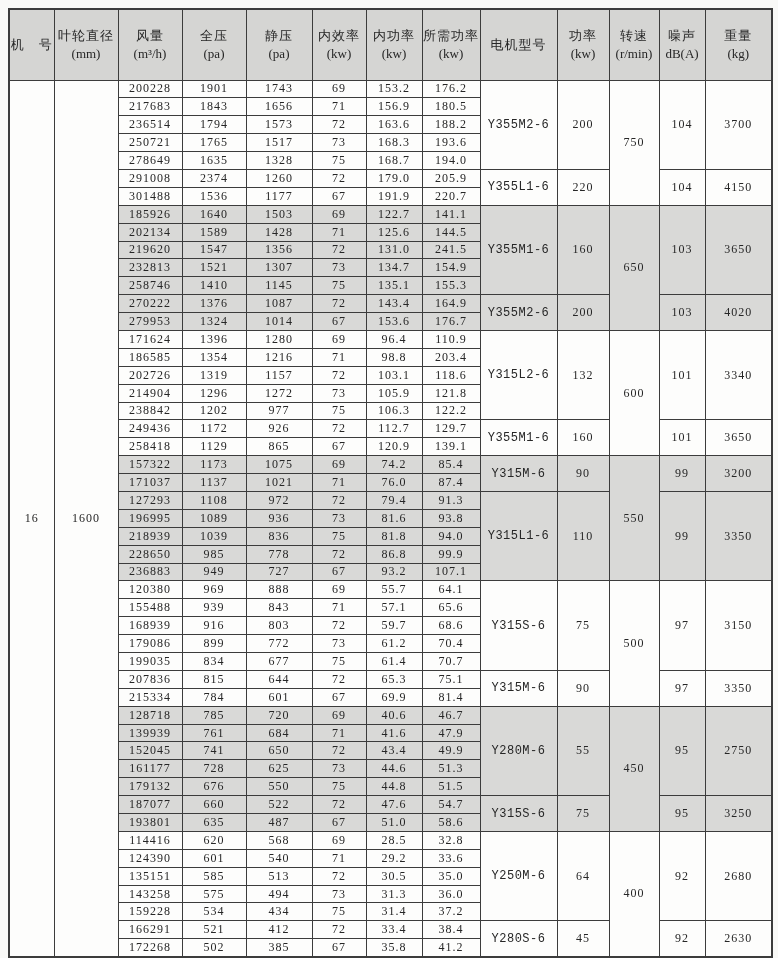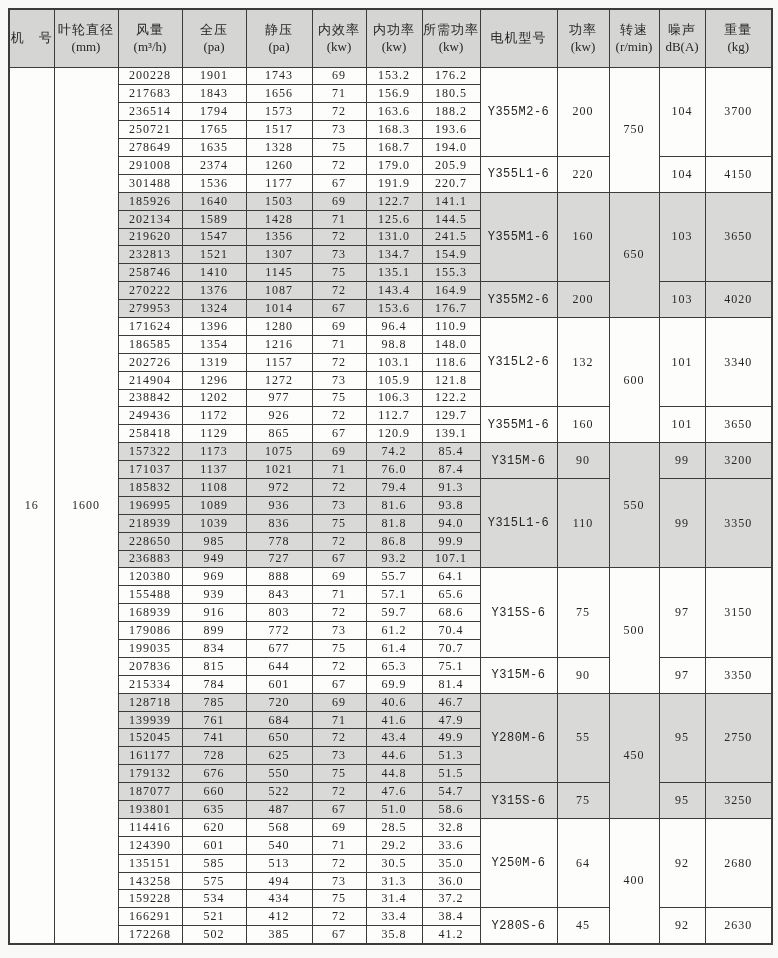"机 号" thead tr { height: 58px -> 71px }
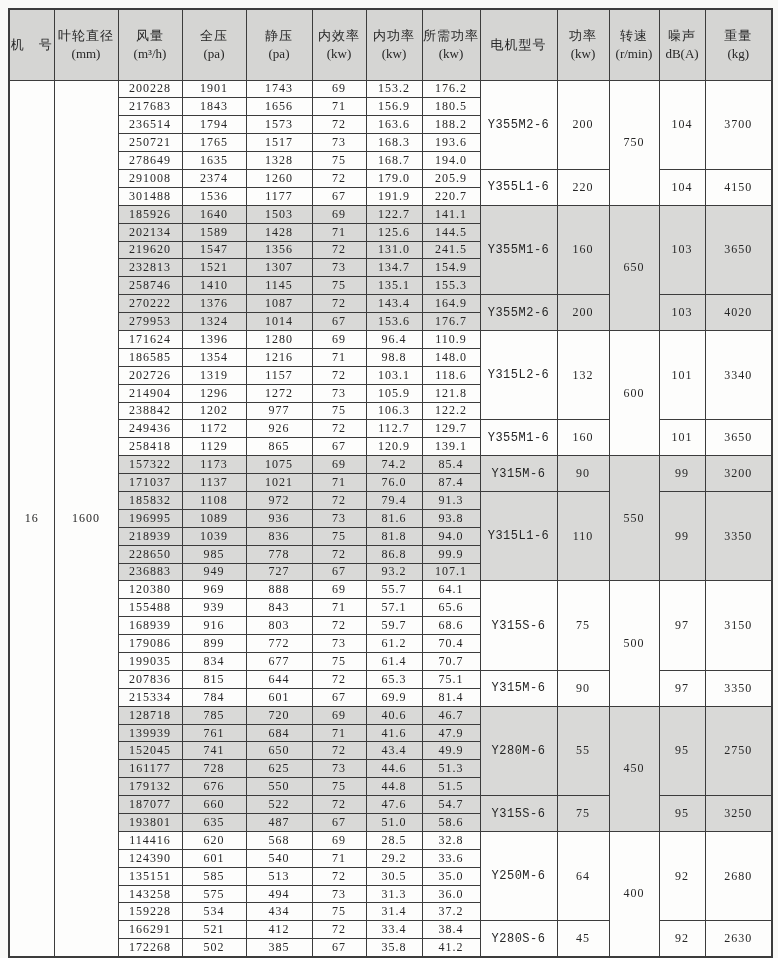"148.0" td { text: 148.0 -> 203.4 }
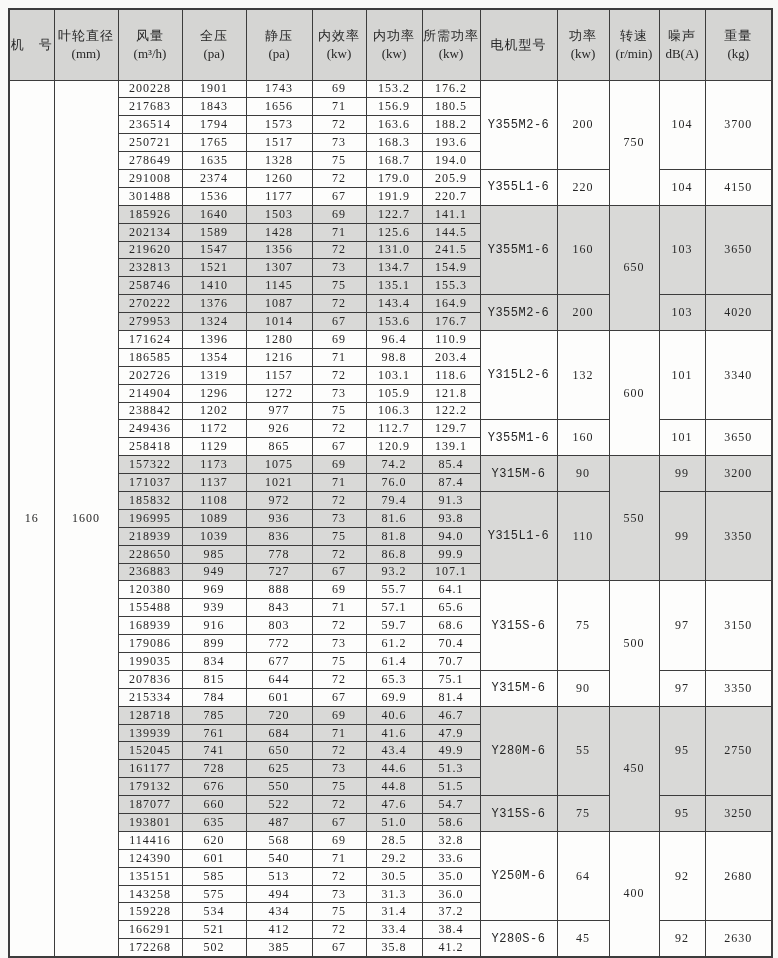"185832" td { text: 185832 -> 127293 }
